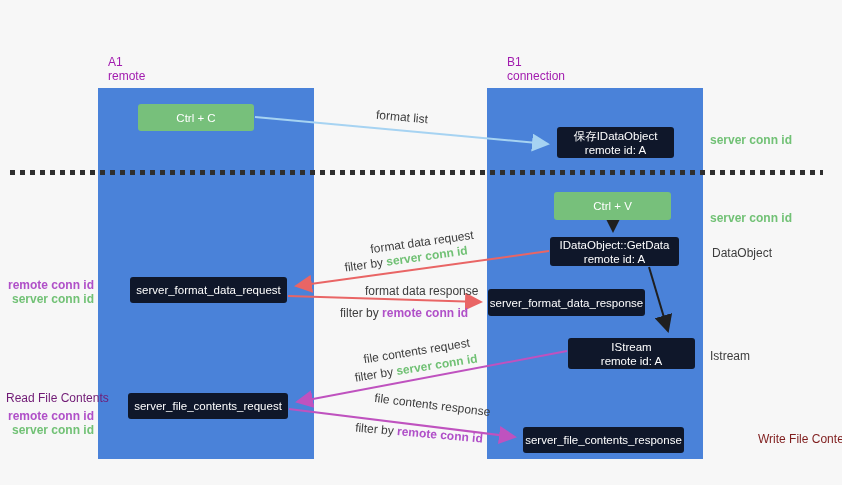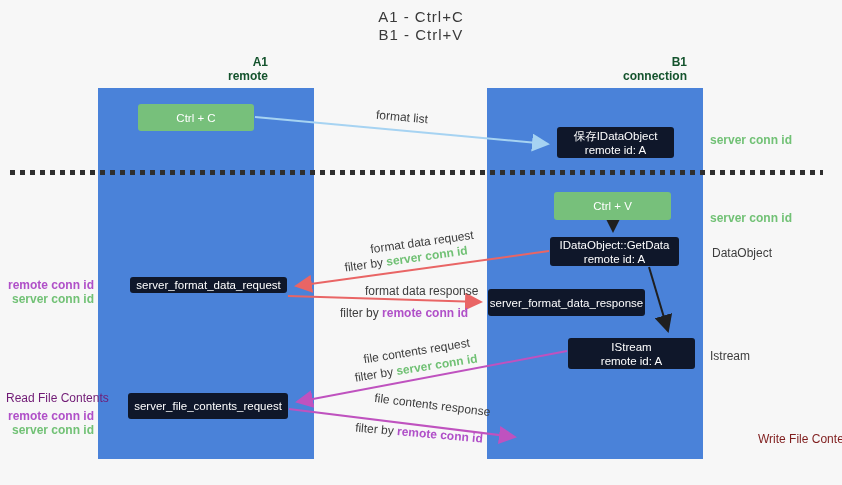"A1 - Ctrl+C" div.title { html: <div> <div>A1 - Ctrl+C</div> <div>B1 - Ctrl+V</div> </div> -> none }
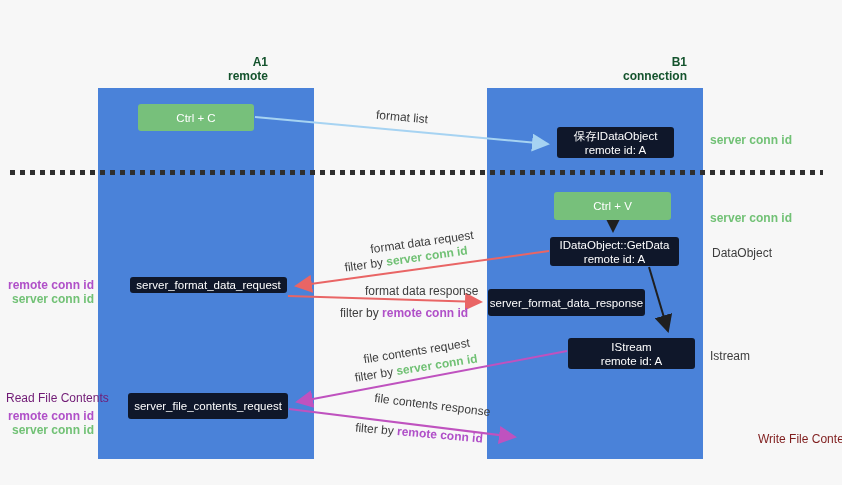"A1" .col-header { color: #14532d -> #a21caf; font-weight: bold -> none; text-align: right -> left }
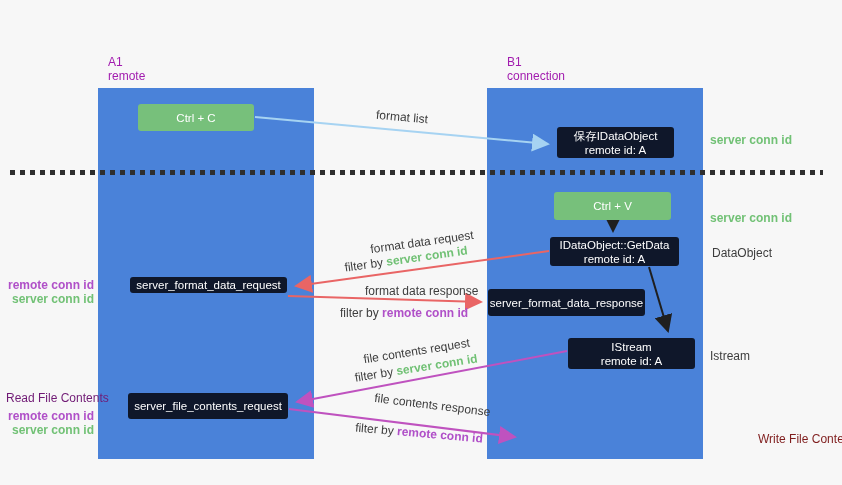"server_format_data_request" #n-freq { height: 16px -> 26px }
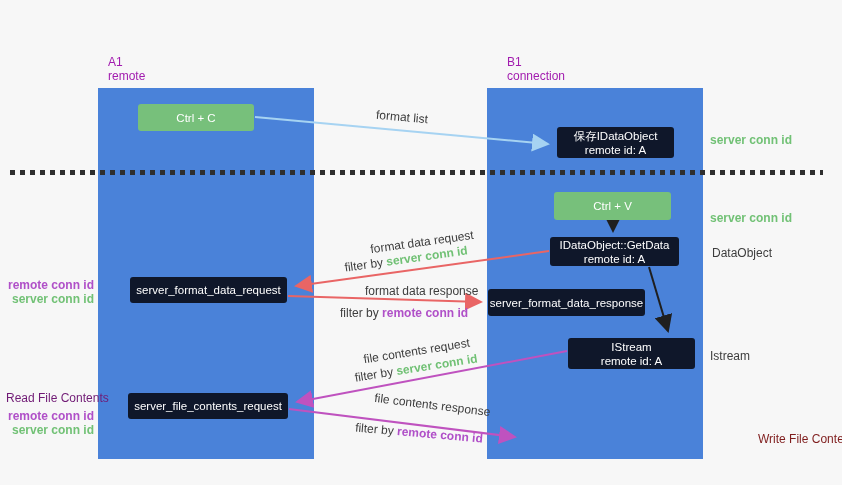"server_file_contents_response" div.node { html: none -> <div> <span>server_file_contents_response</span> </div> }
